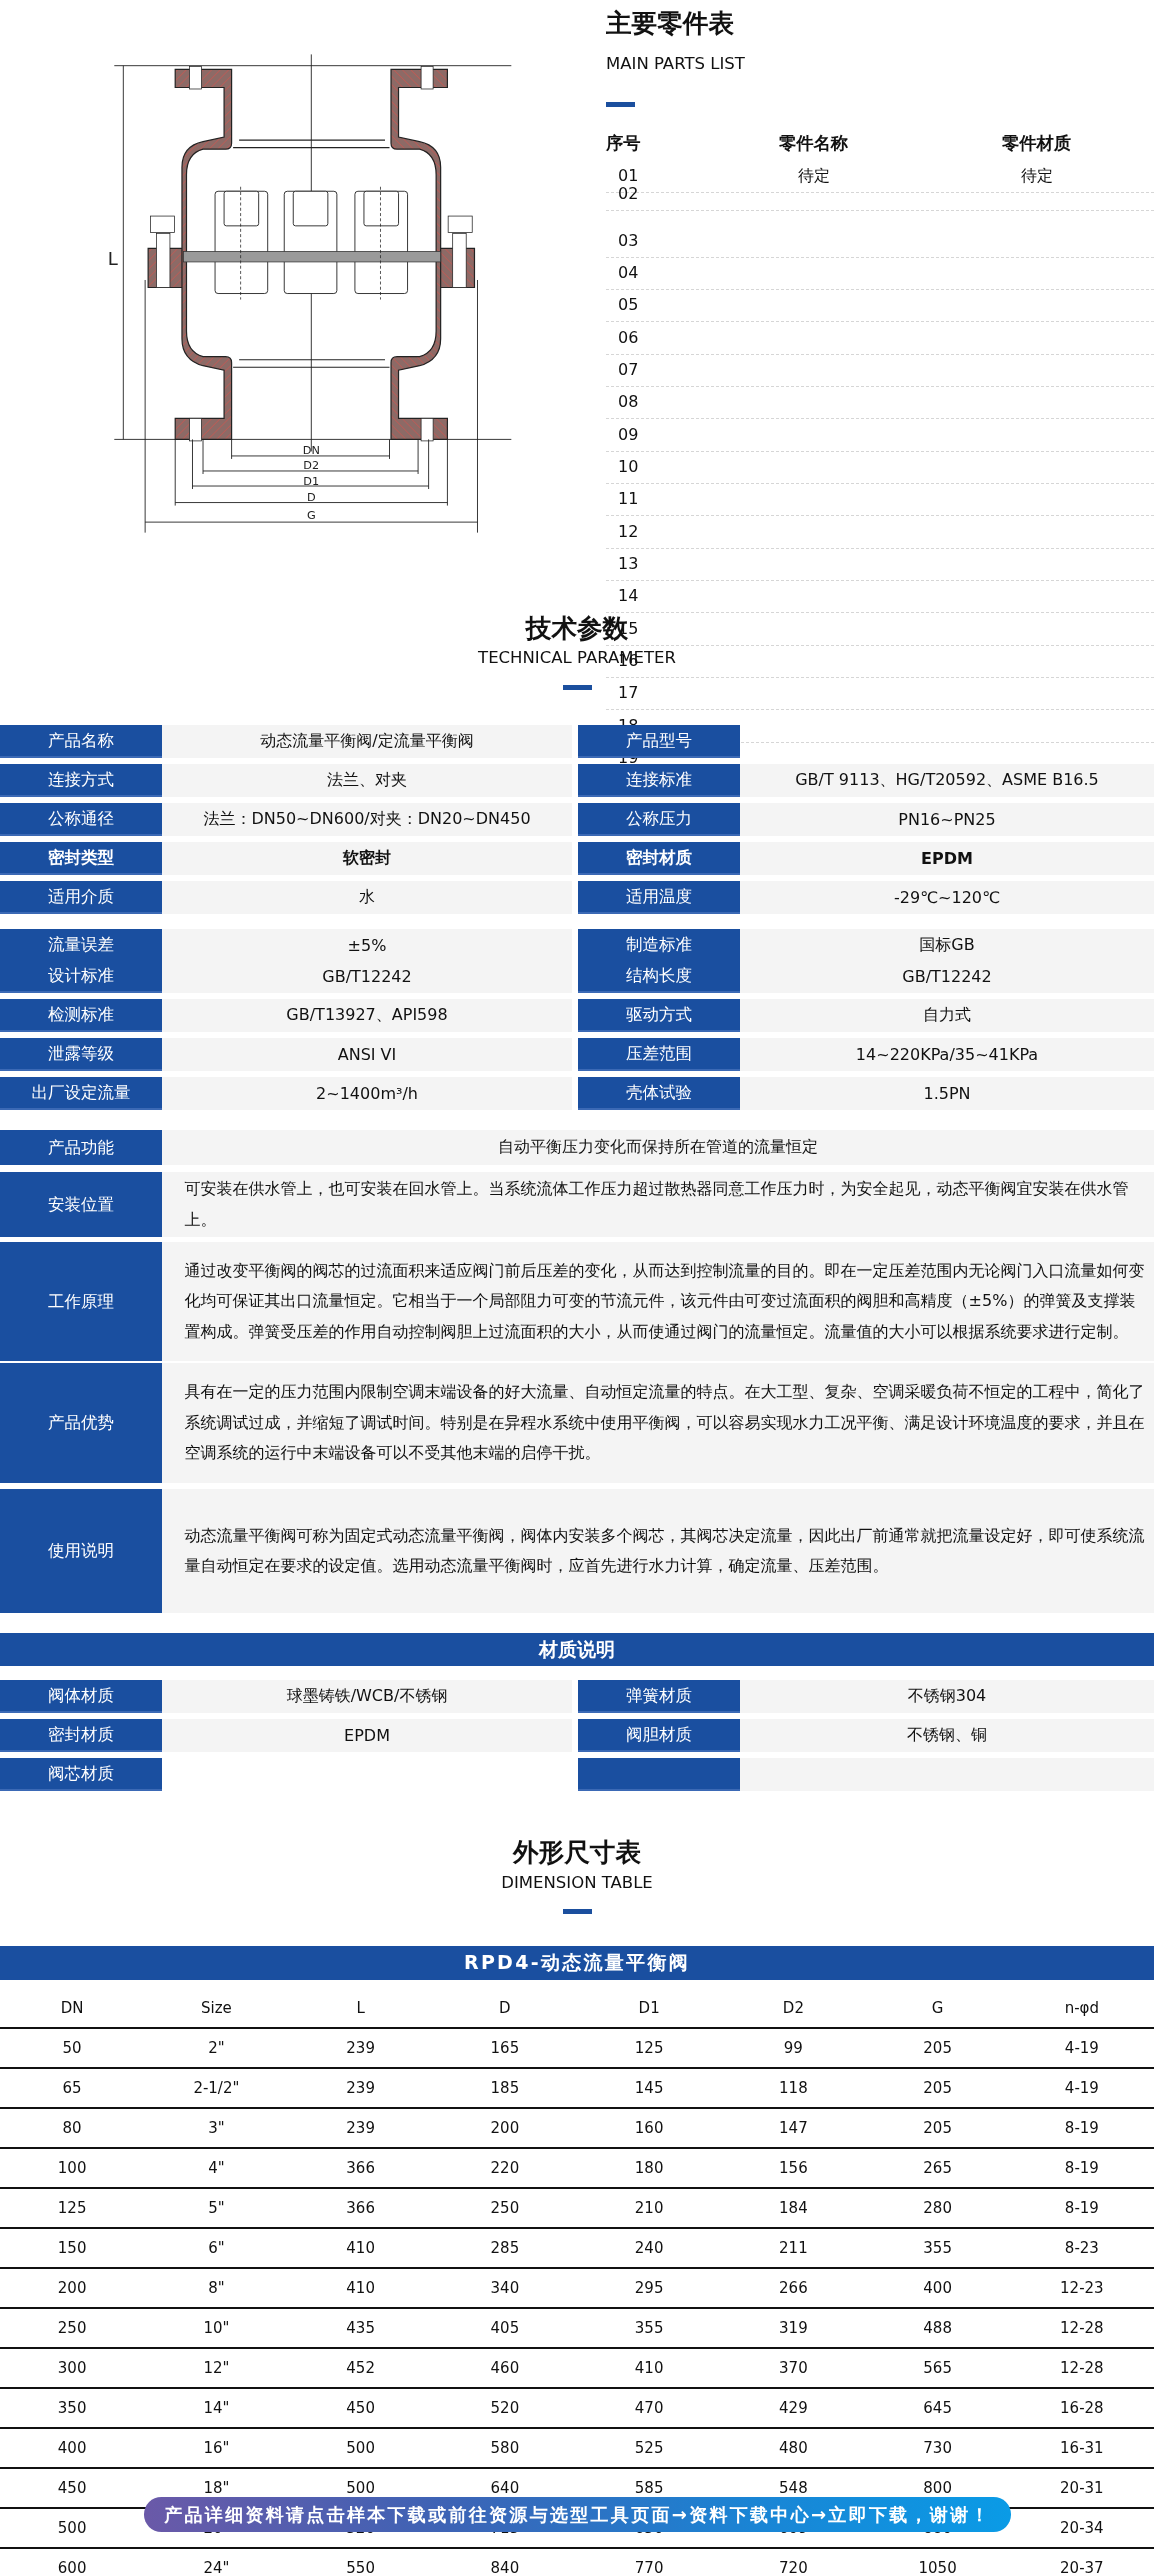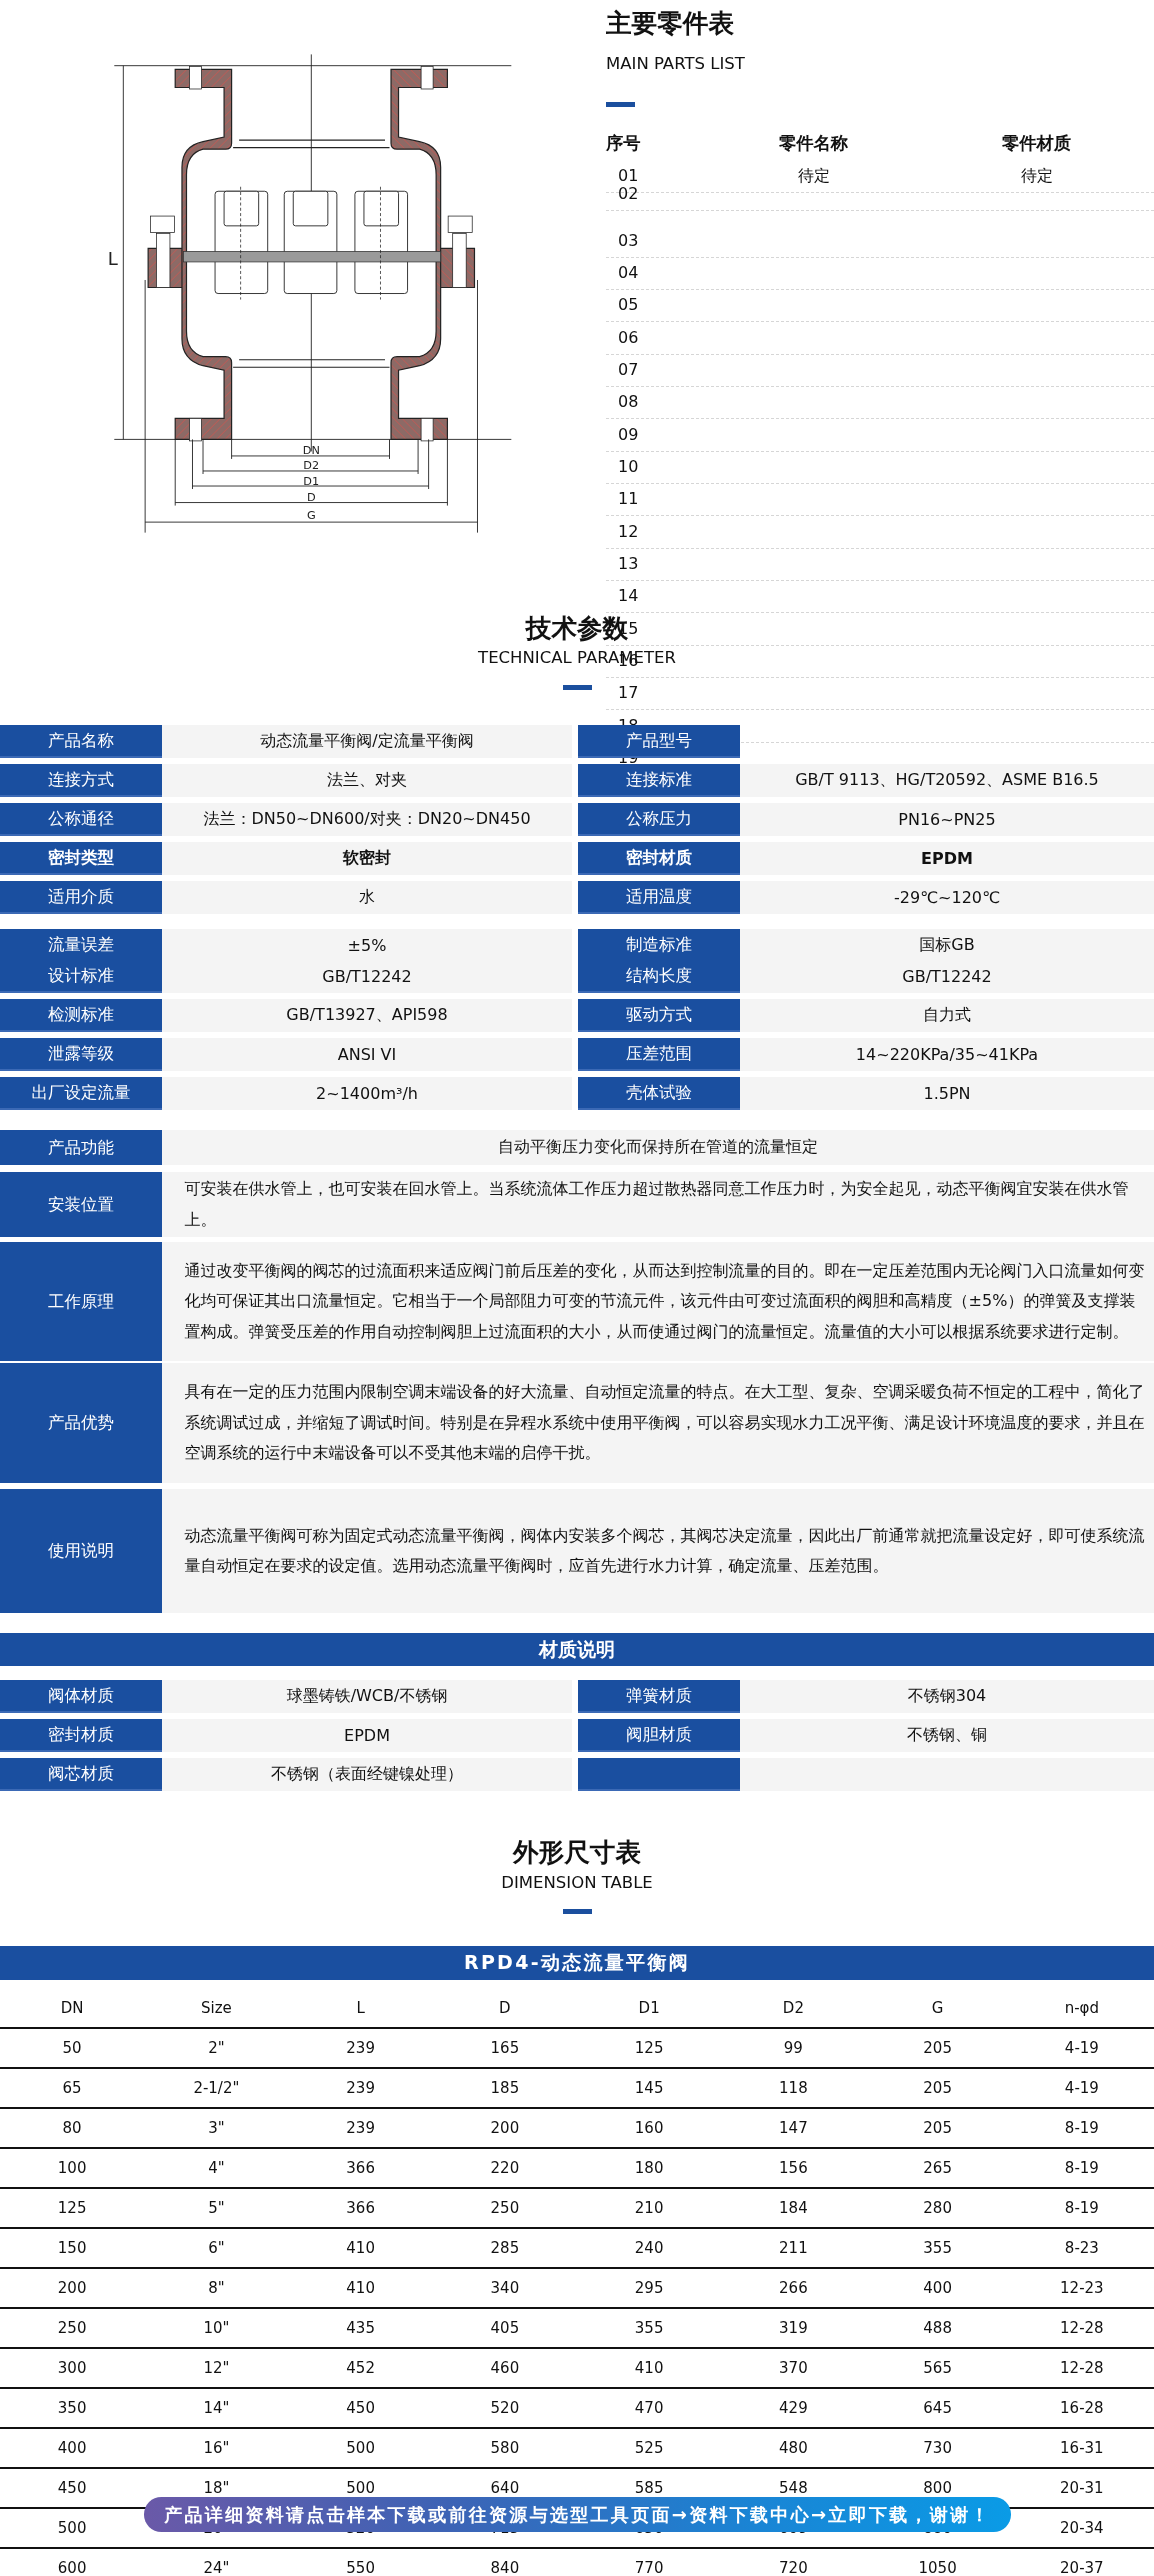"不锈钢（表面经键镍处理）" div.val { html: <div>不锈钢（表面经键镍处理）</div> -> none }
